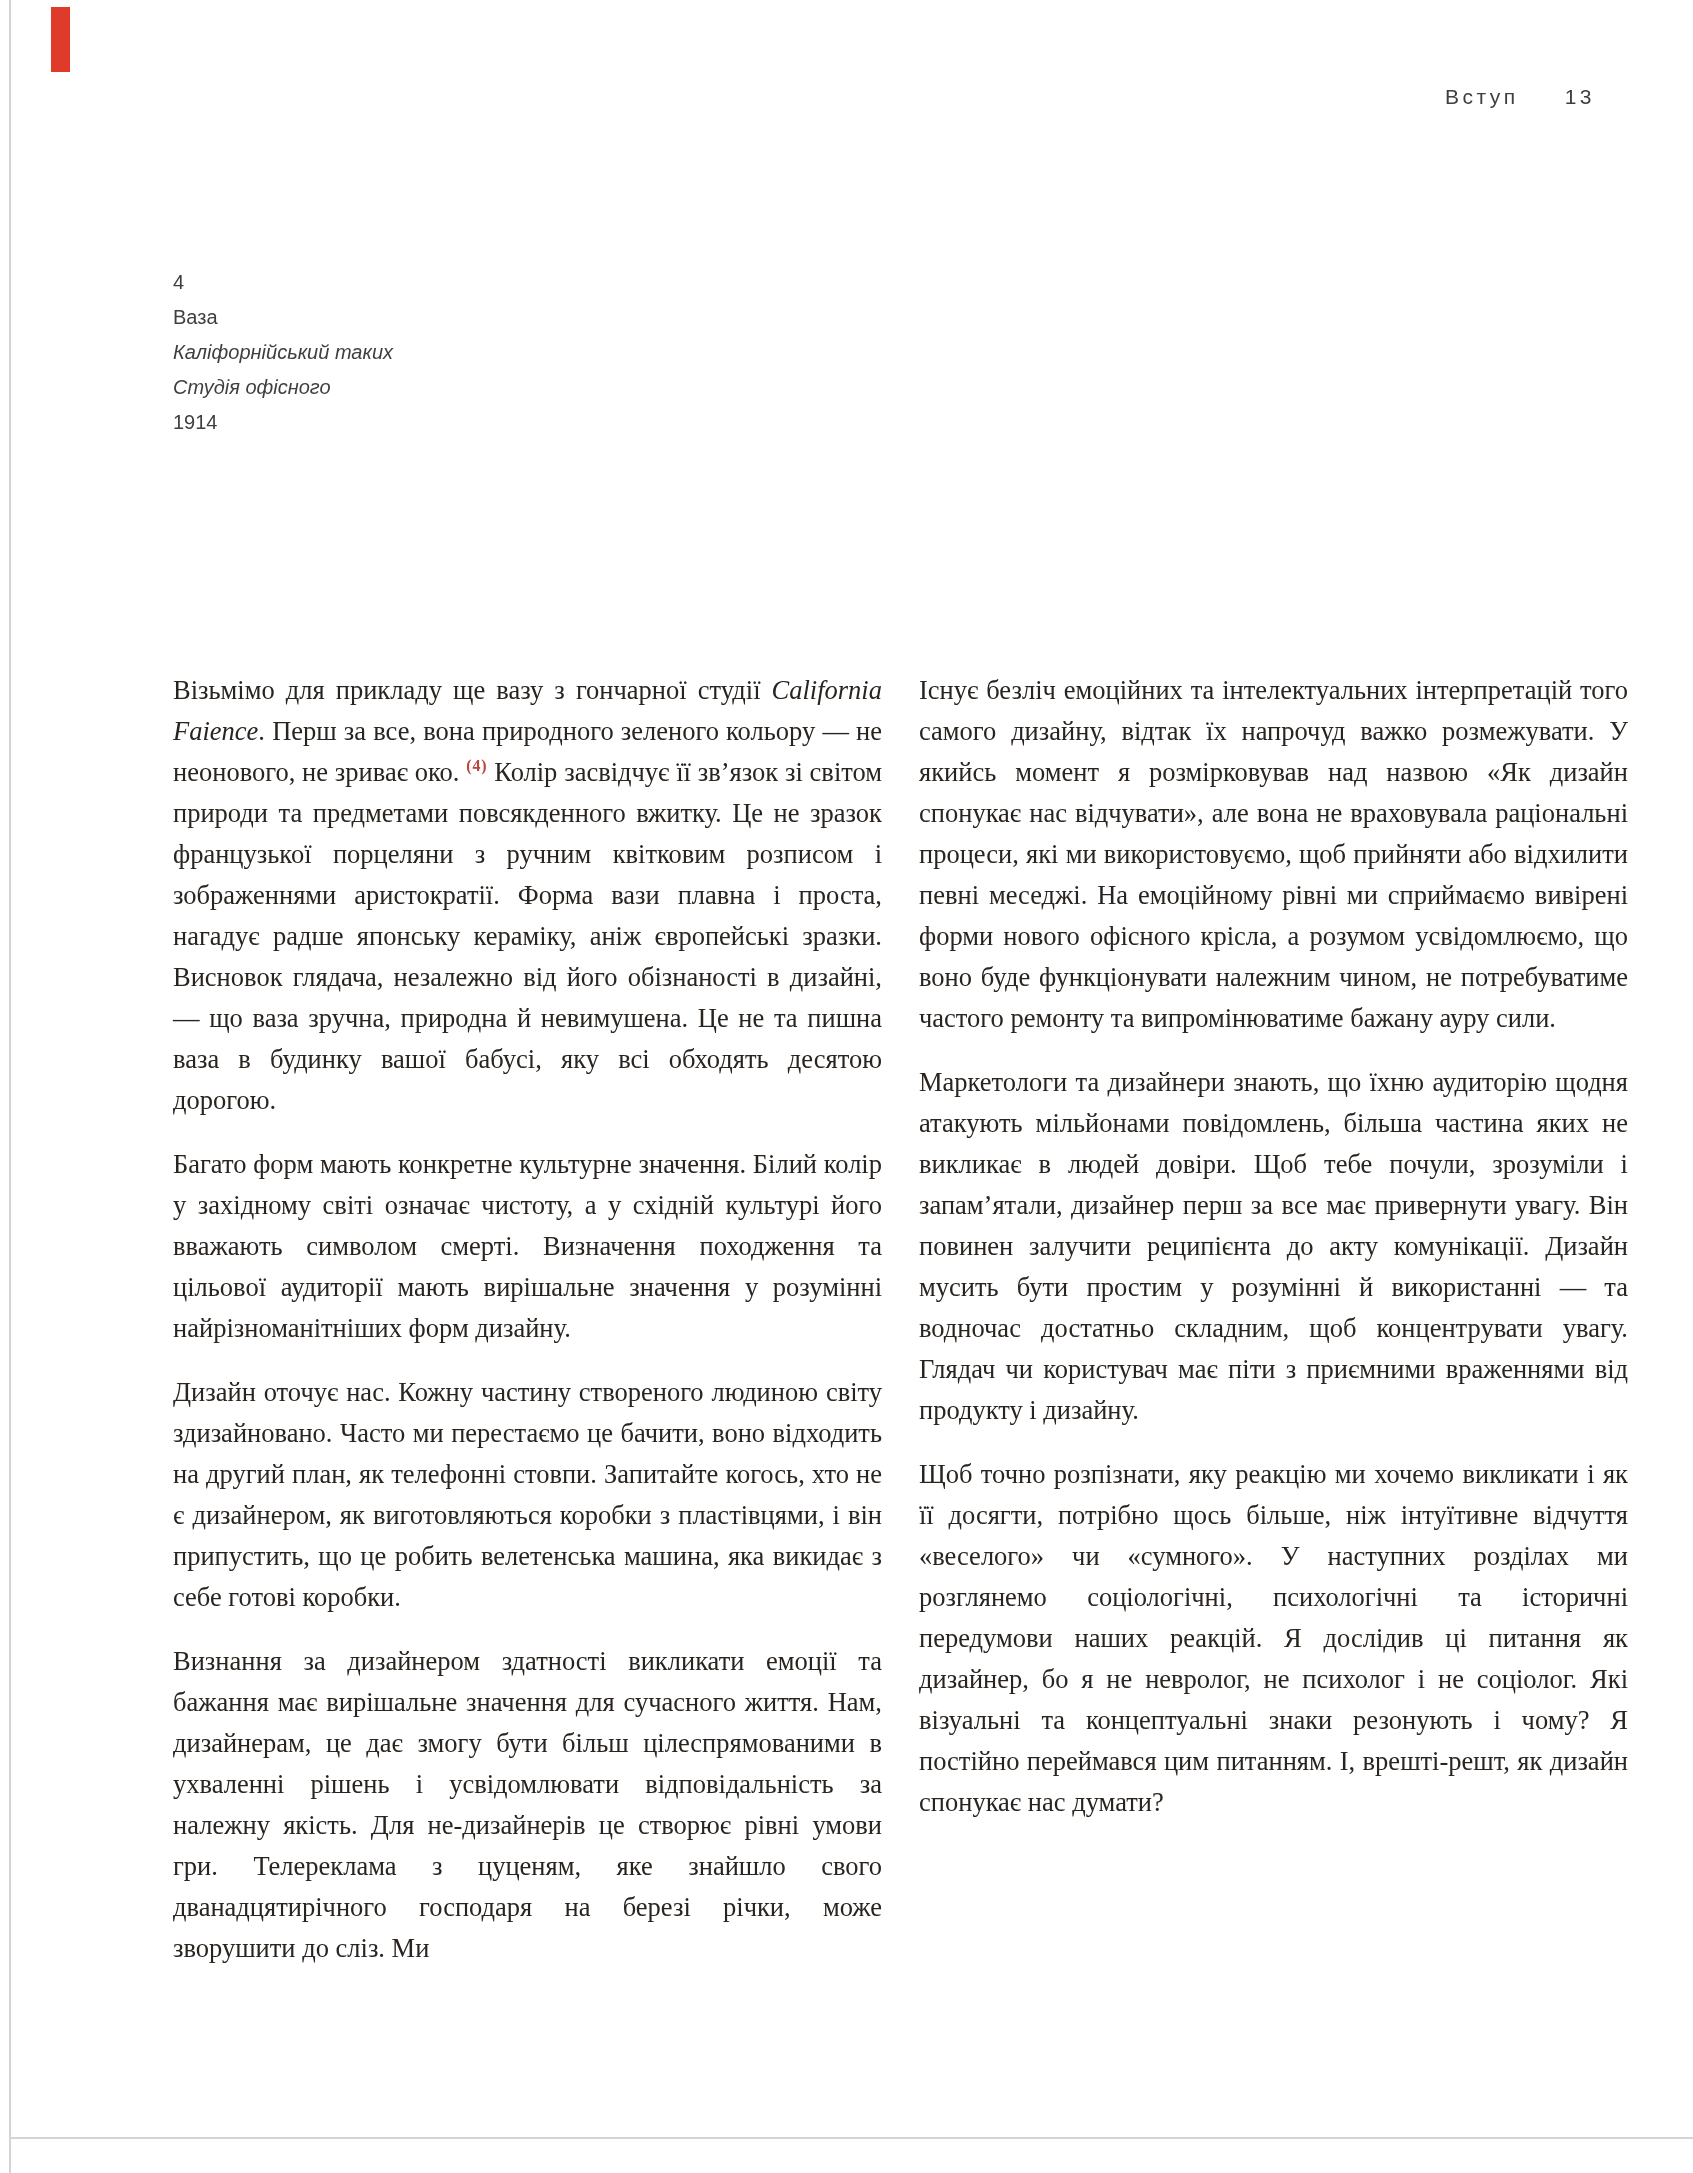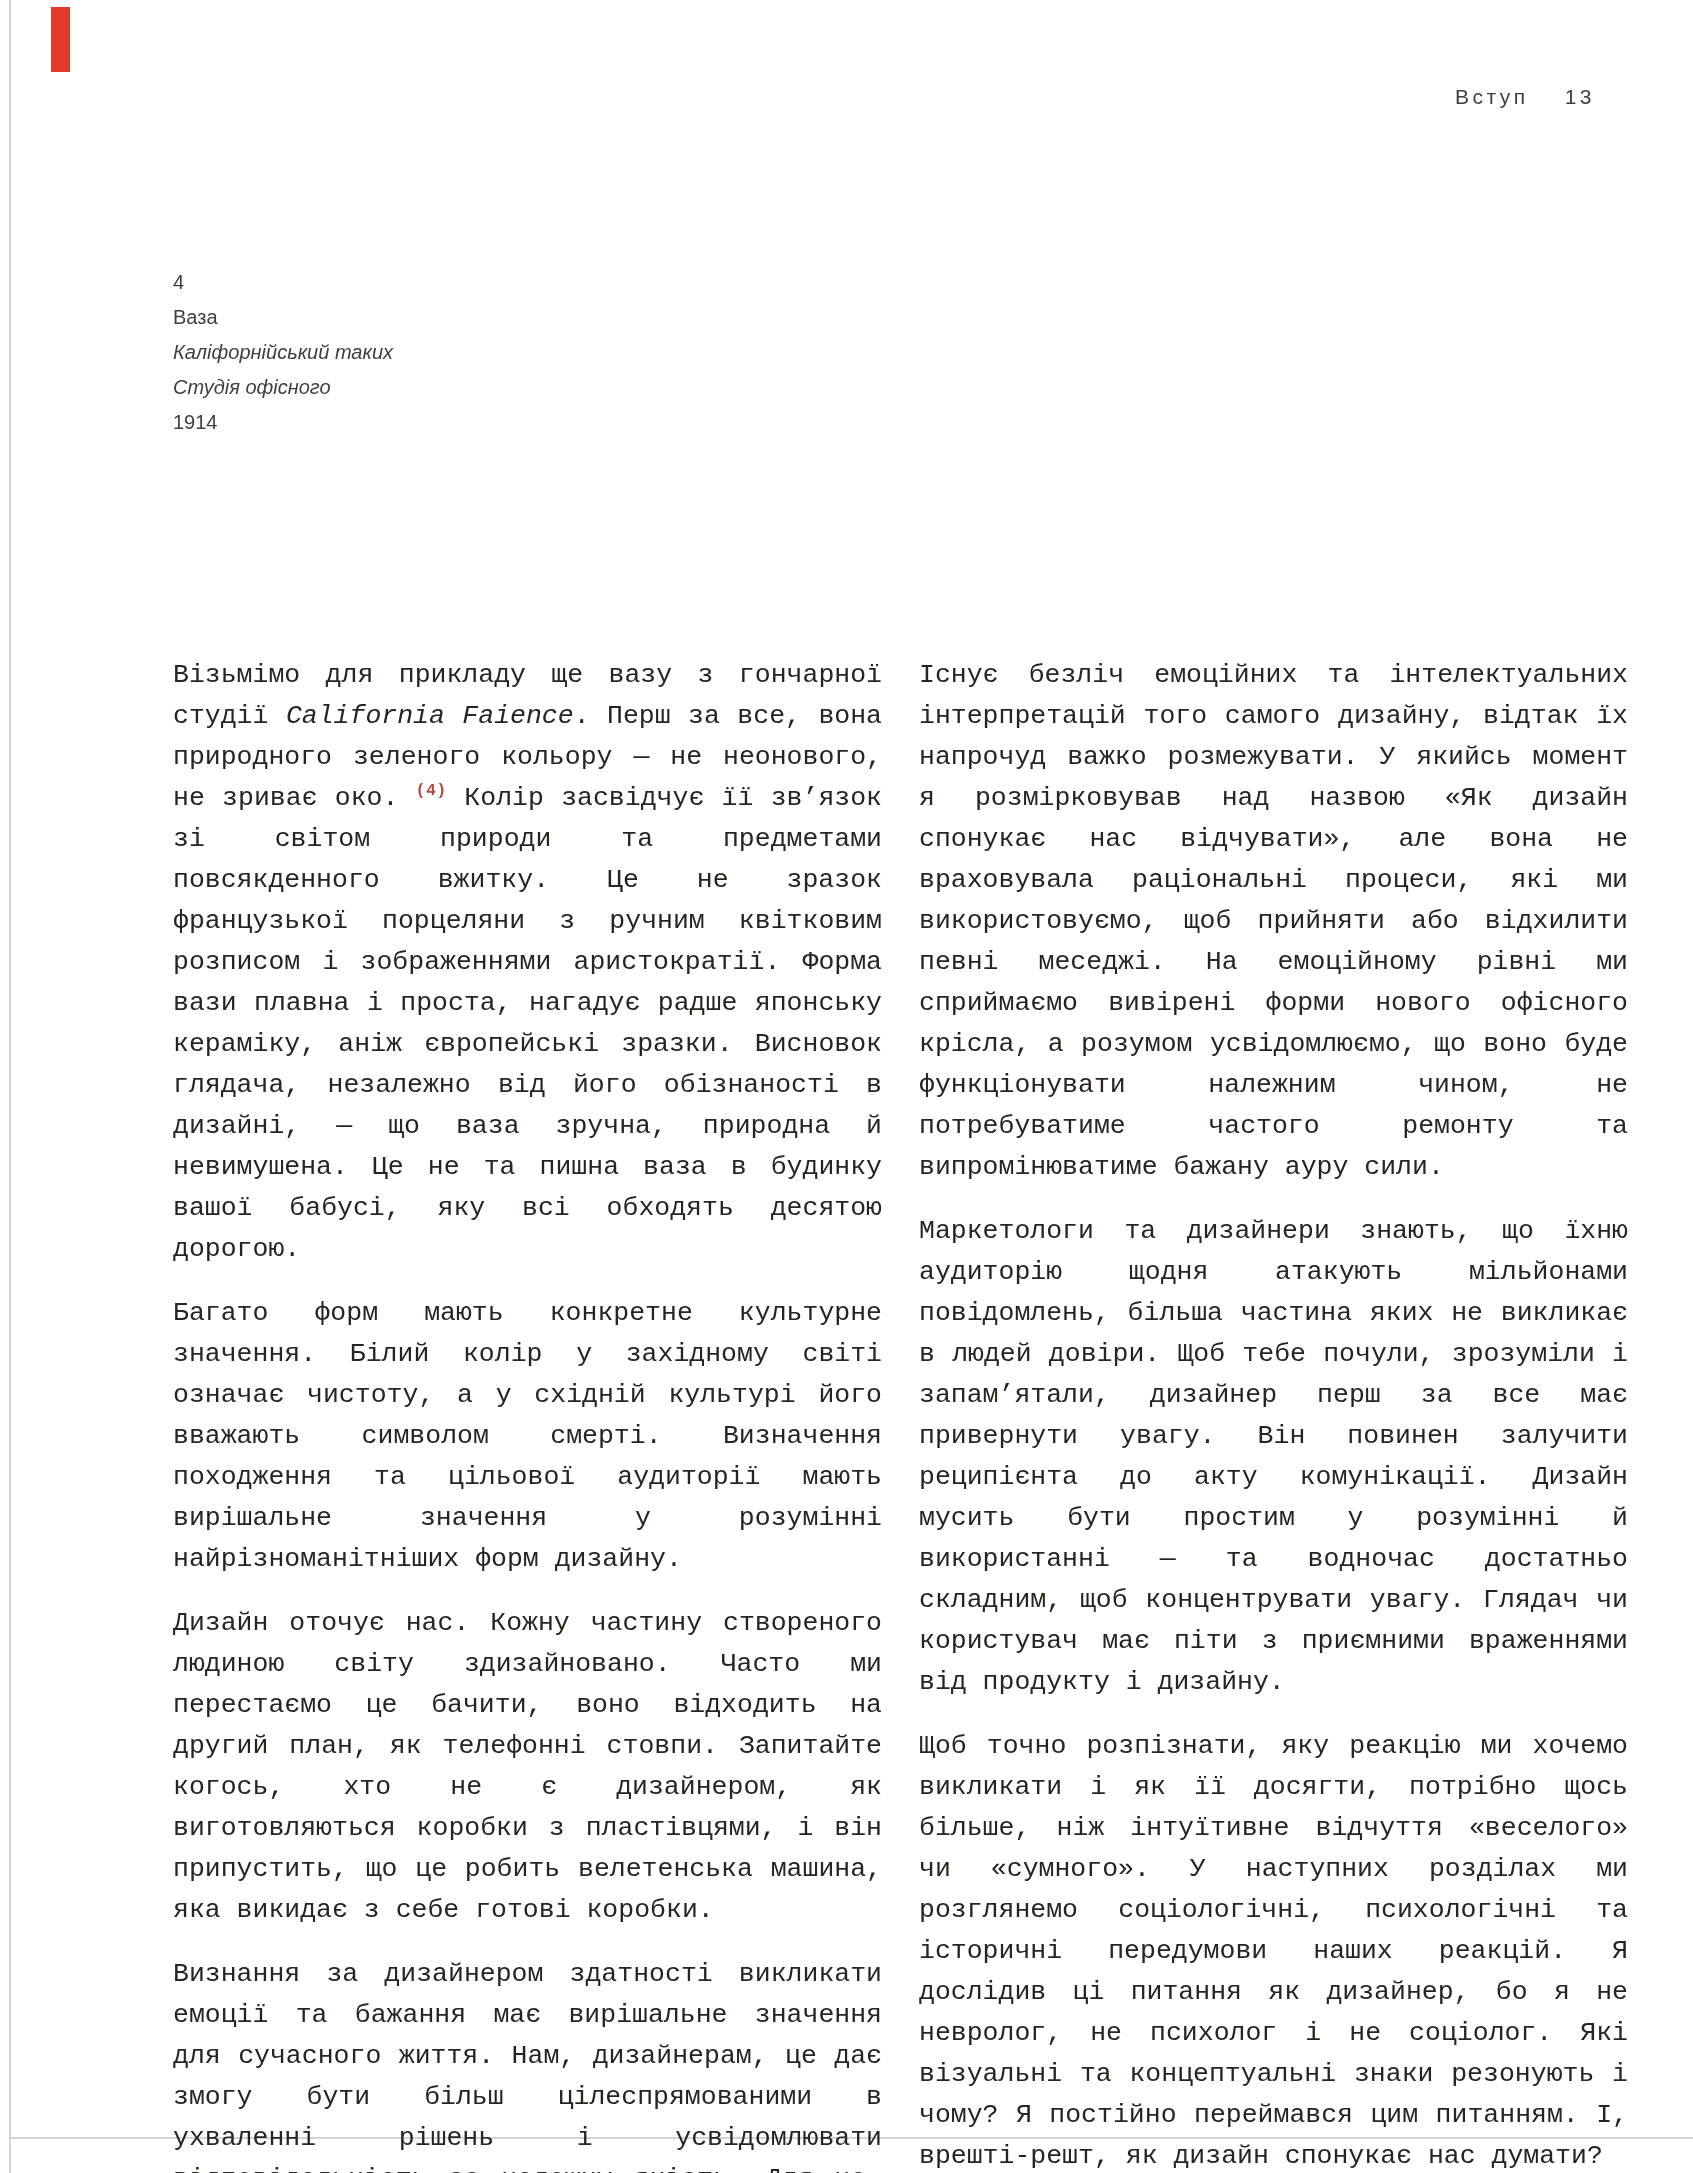"Вступ" .page-header { gap: 36px -> 46px }
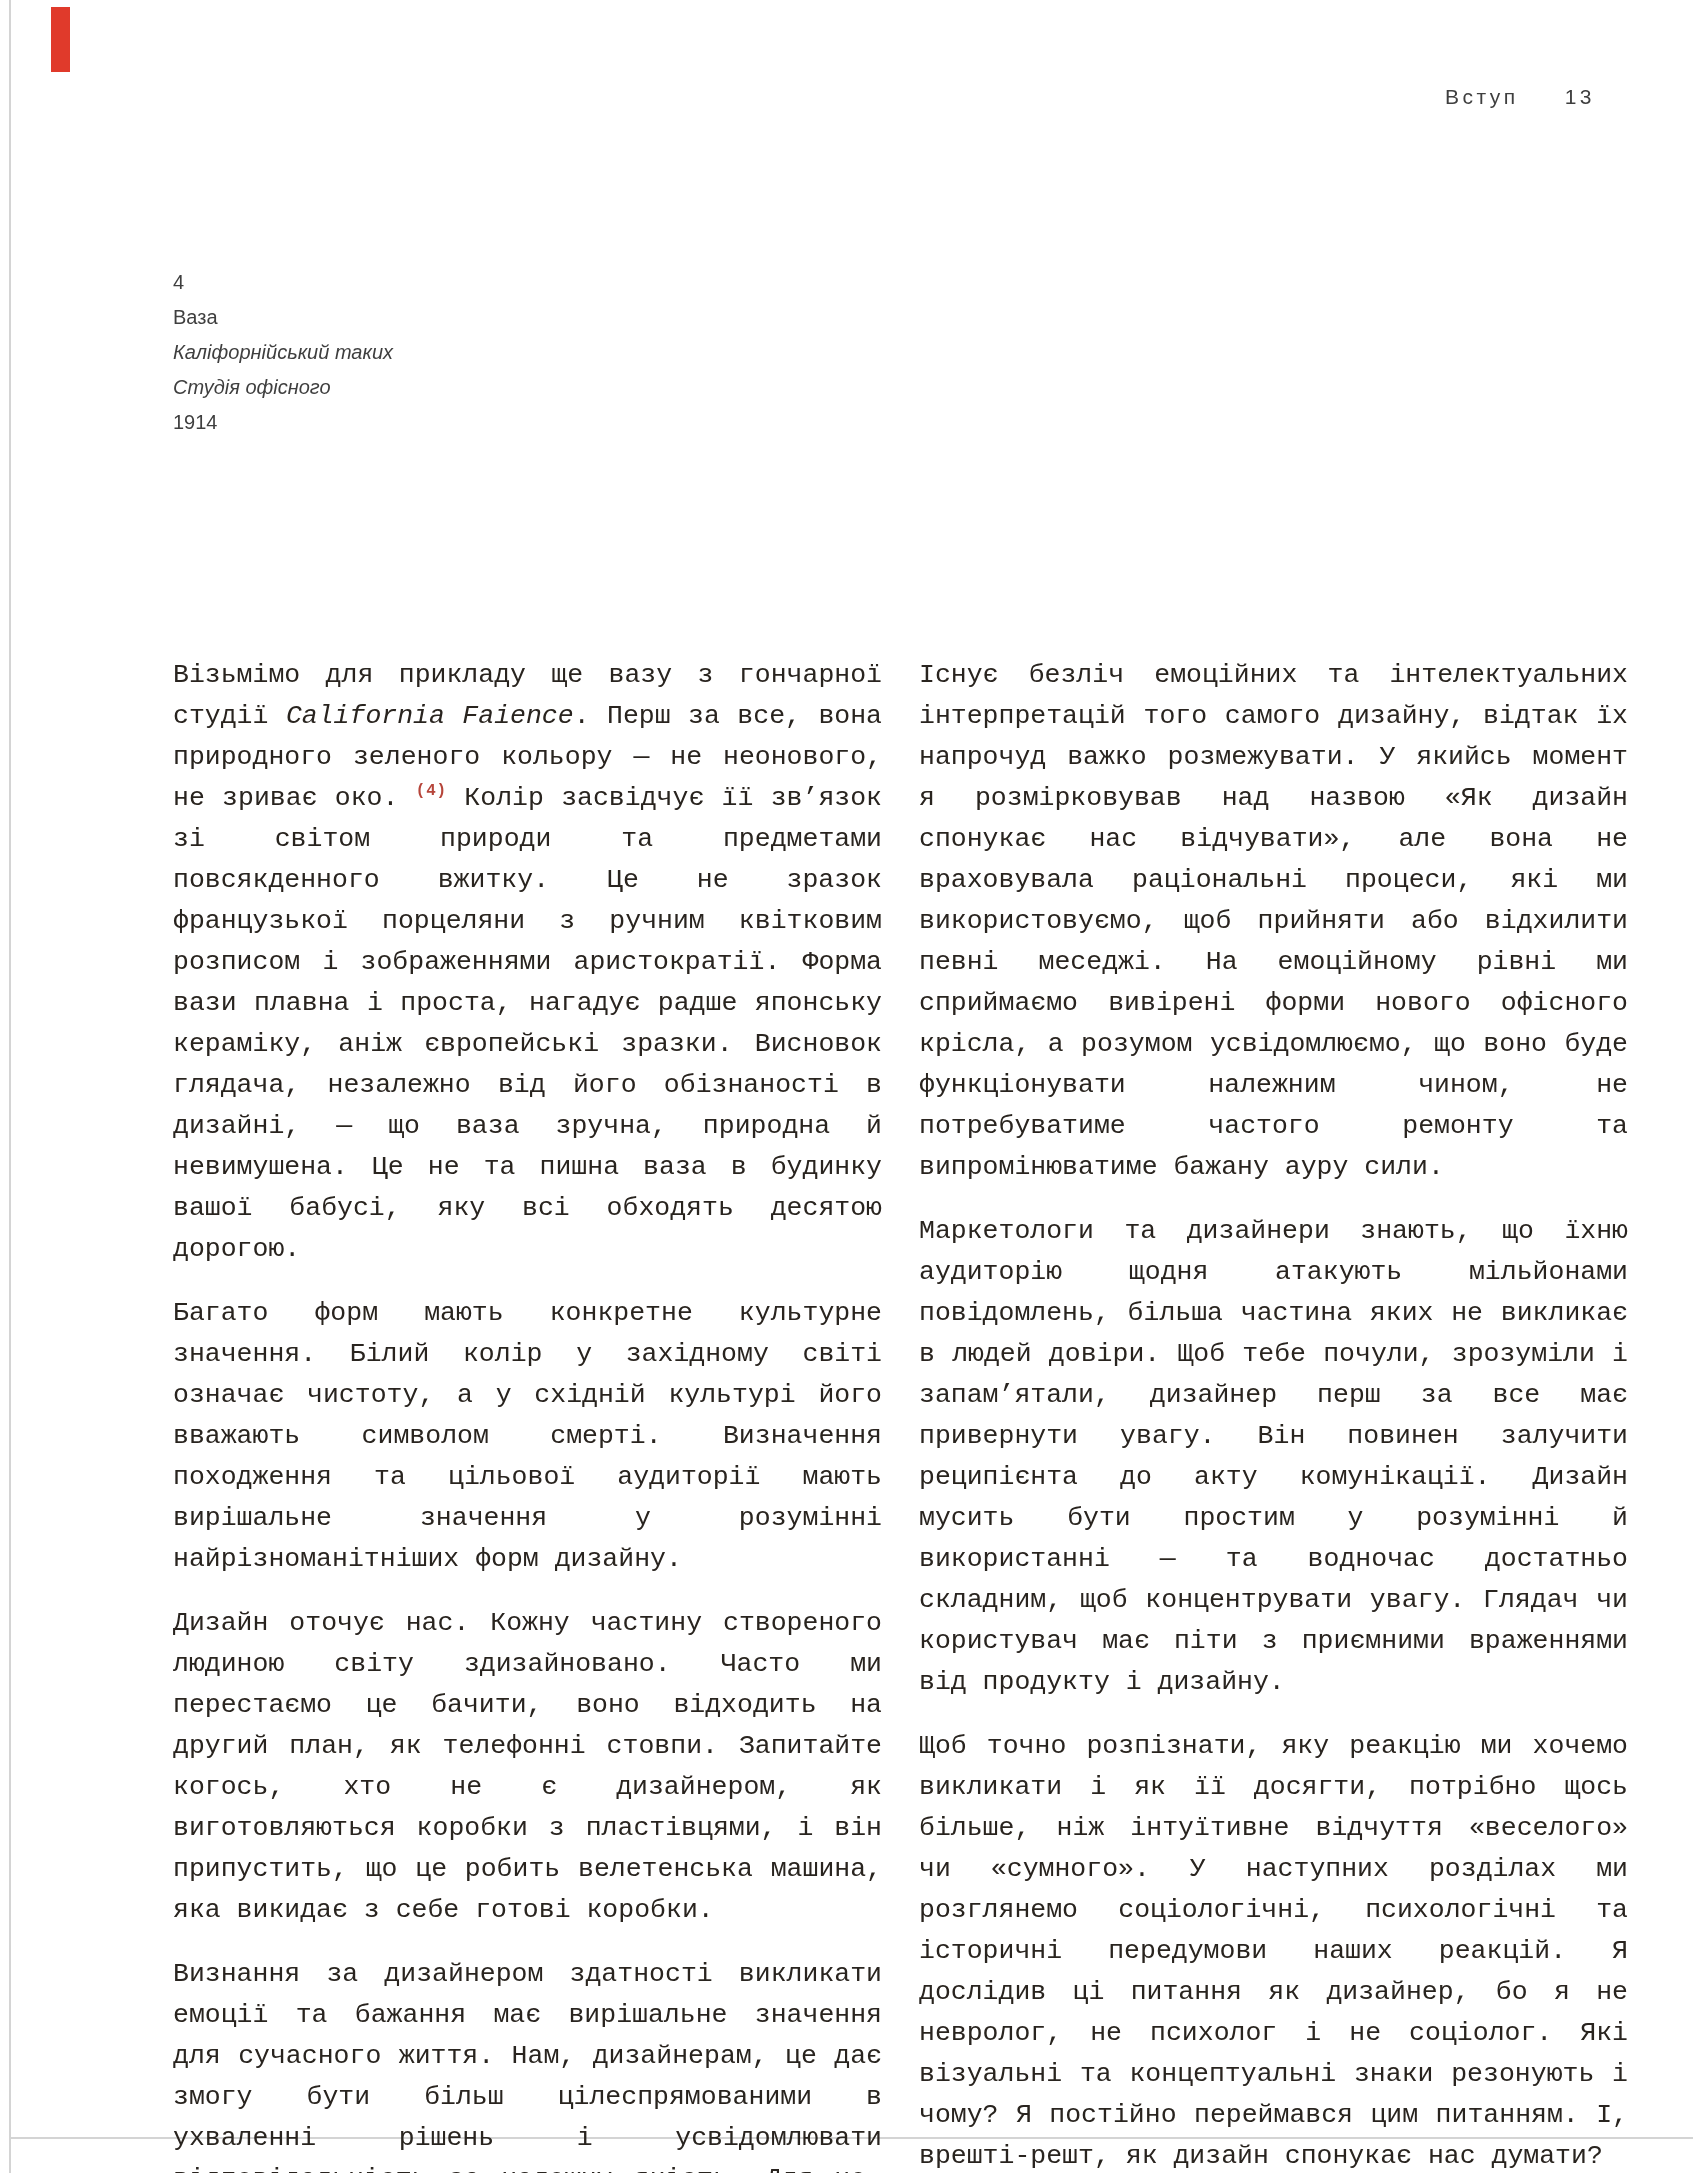"Візьмімо для прикладу ще вазу" .col p { font-family: Liberation Mono, monospace -> none; margin: 0 0 23px 0 -> 15px 0 23px 0 }
